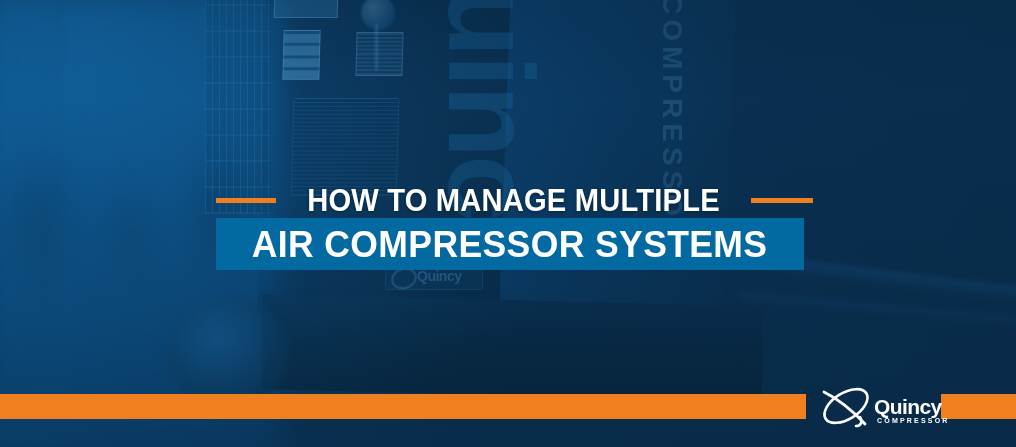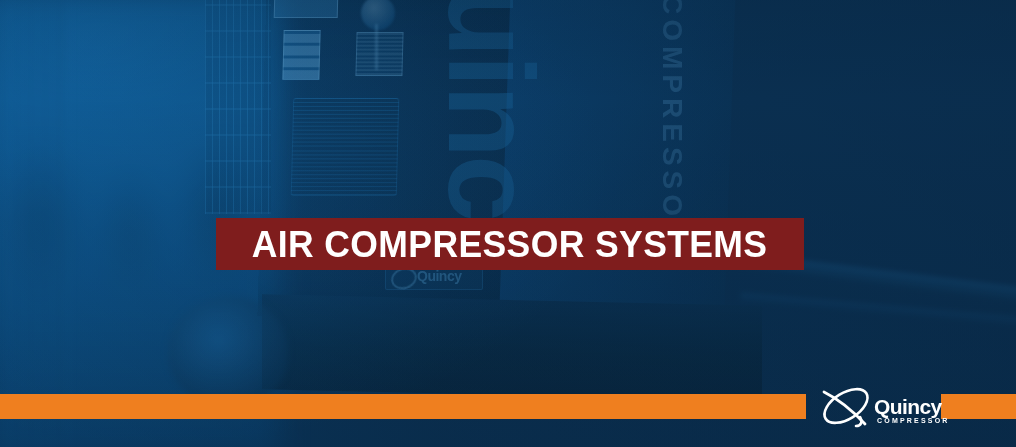"HOW TO MANAGE MULTIPLE" div.title-row { html: none -> <div> <div></div> <div>HOW TO MANAGE MULTIPLE</div> <div></div> </div> }
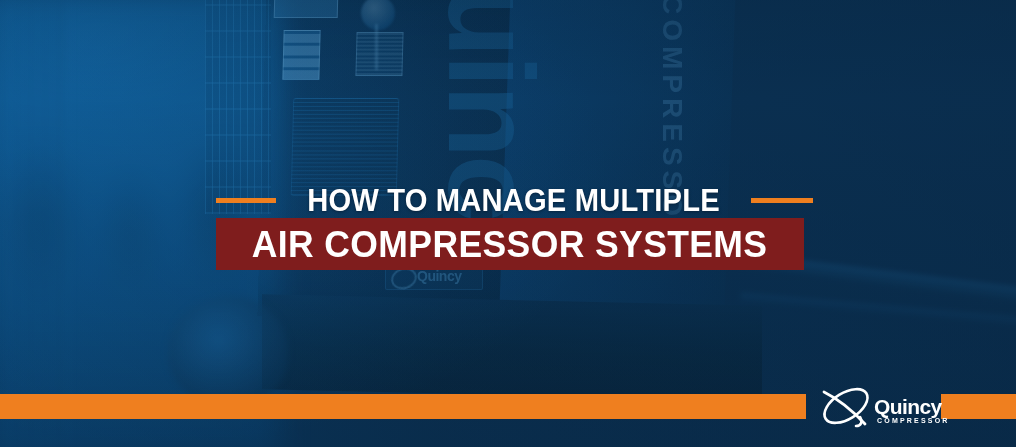"AIR COMPRESSOR SYSTEMS" .subtitle-bar { background: #7f1d1d -> #0369a1 }
